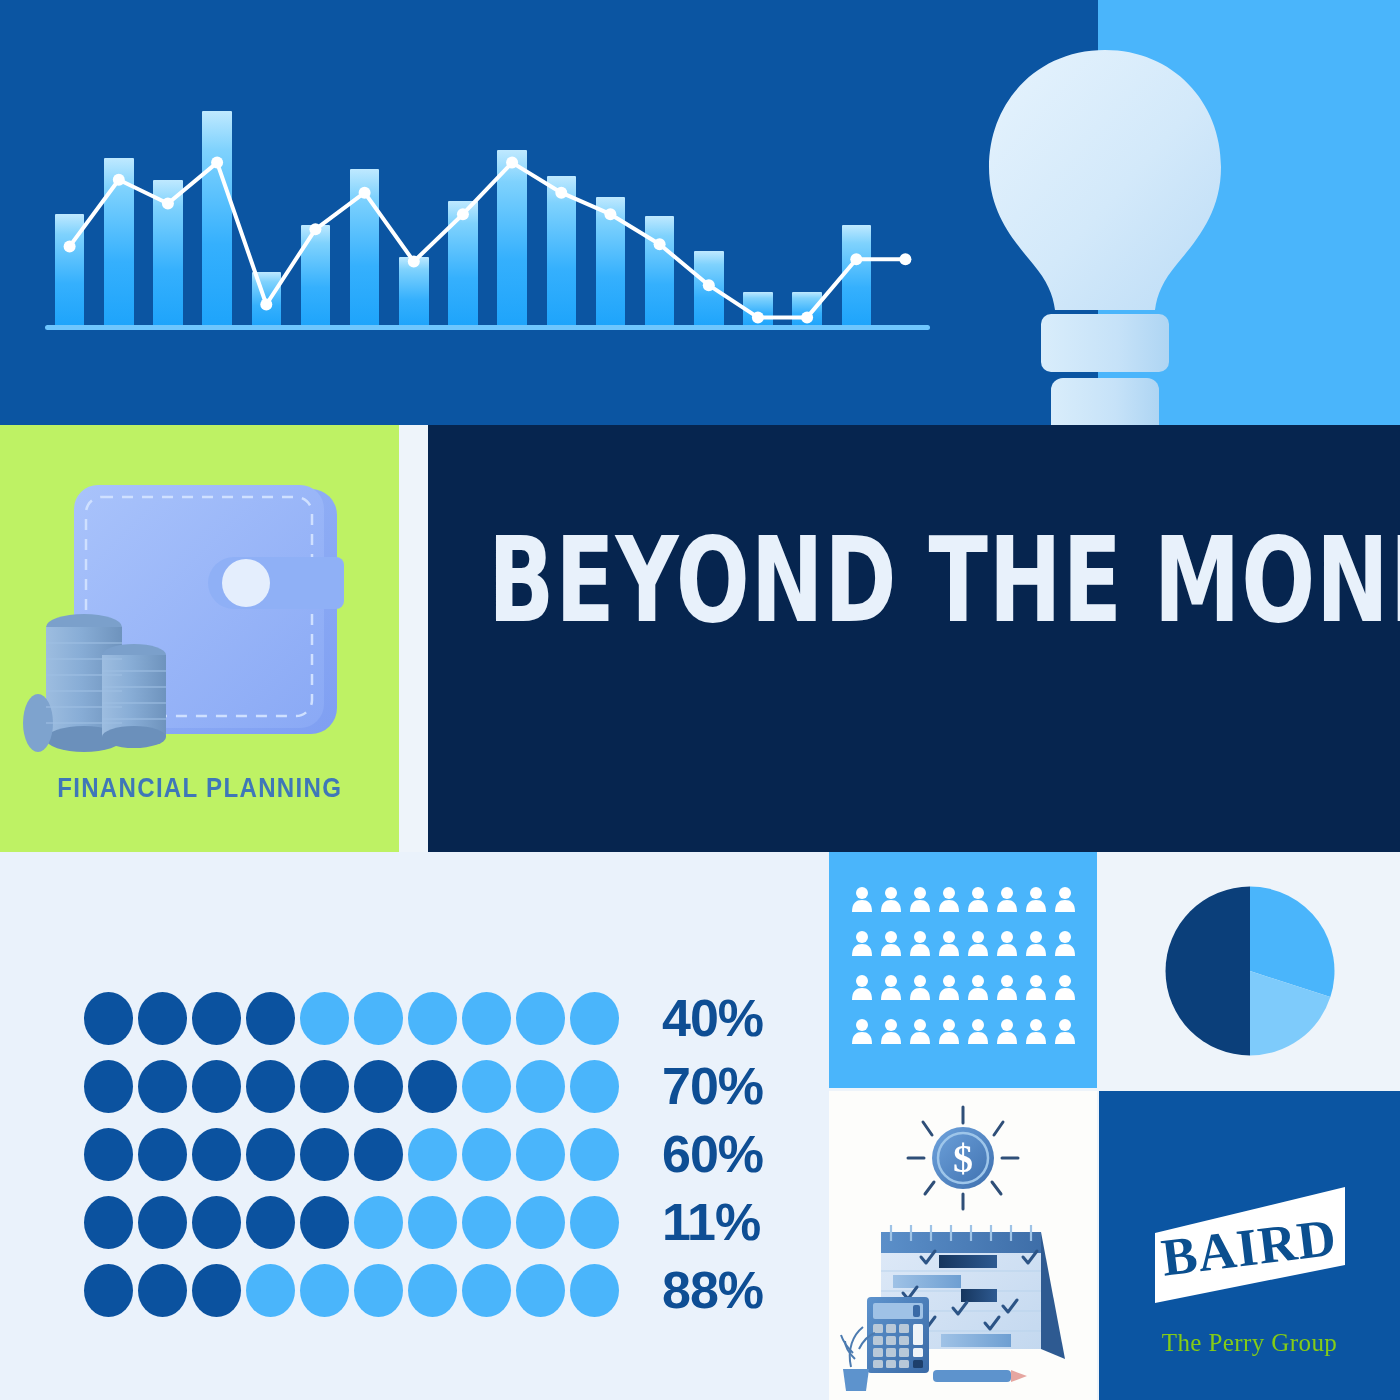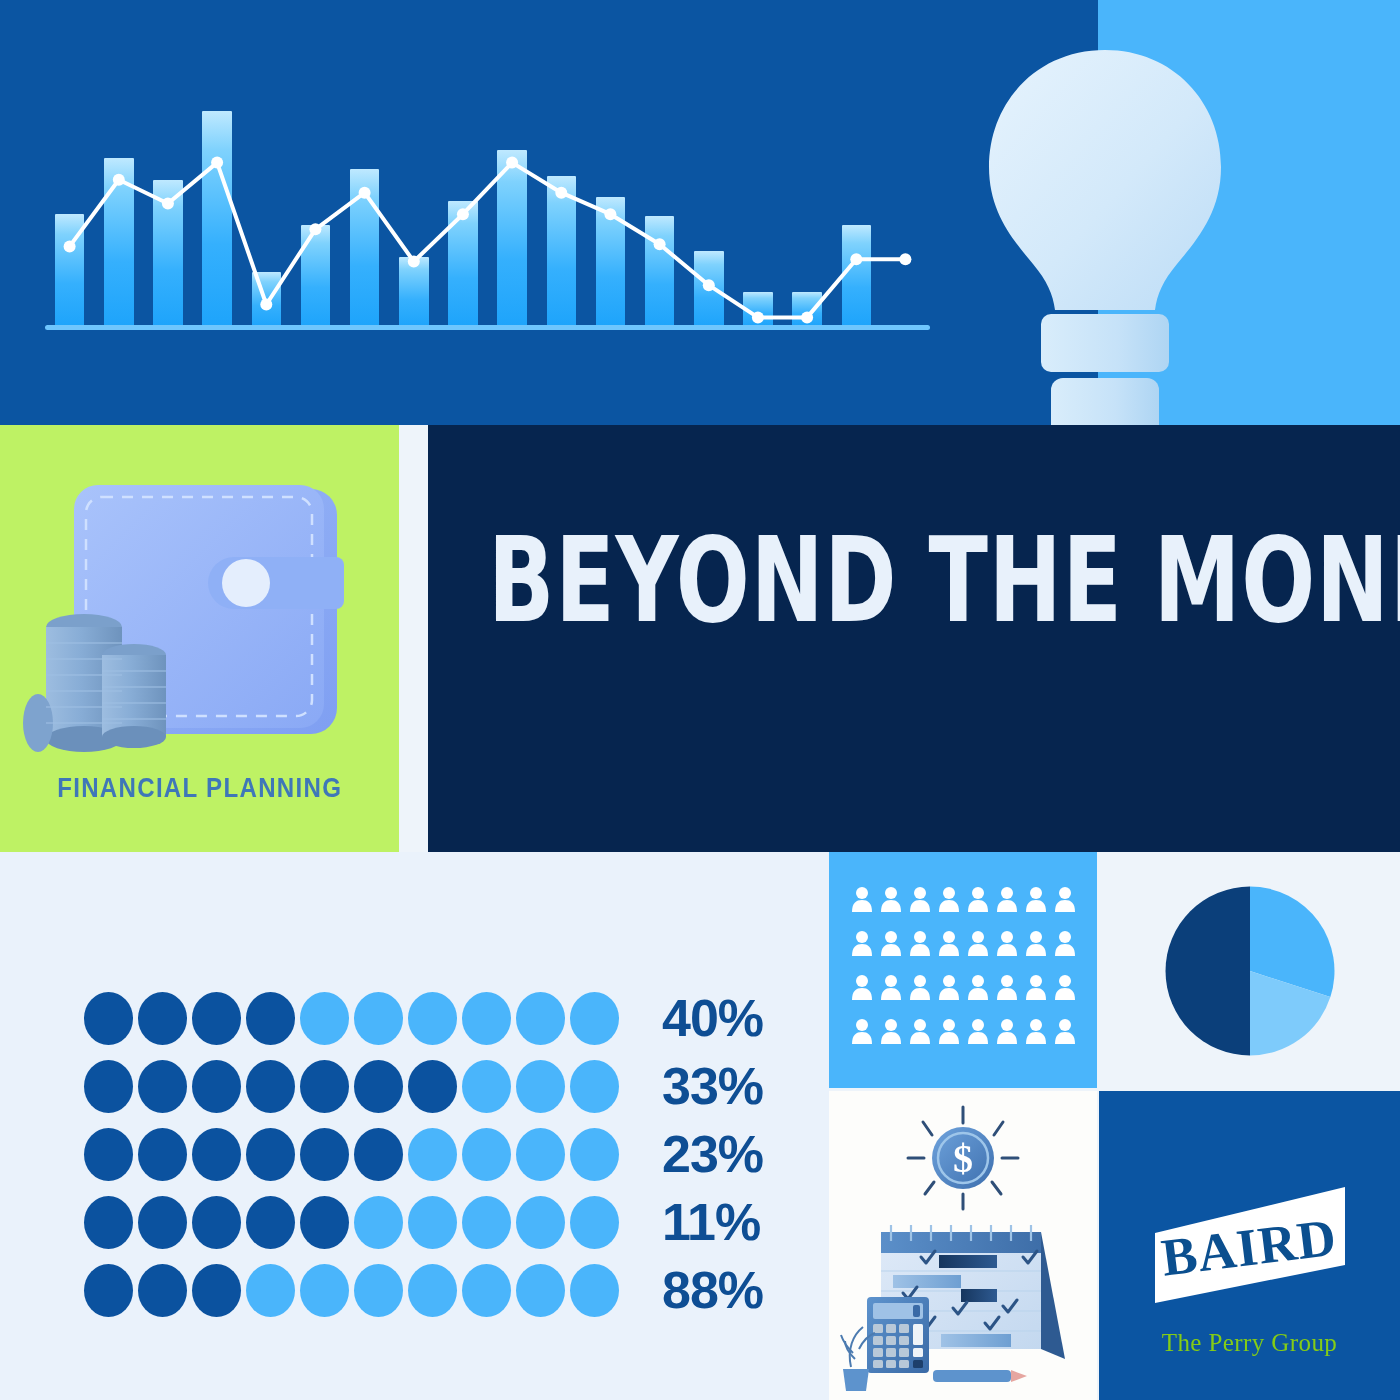"33%" span.pct { text: 33% -> 70% }
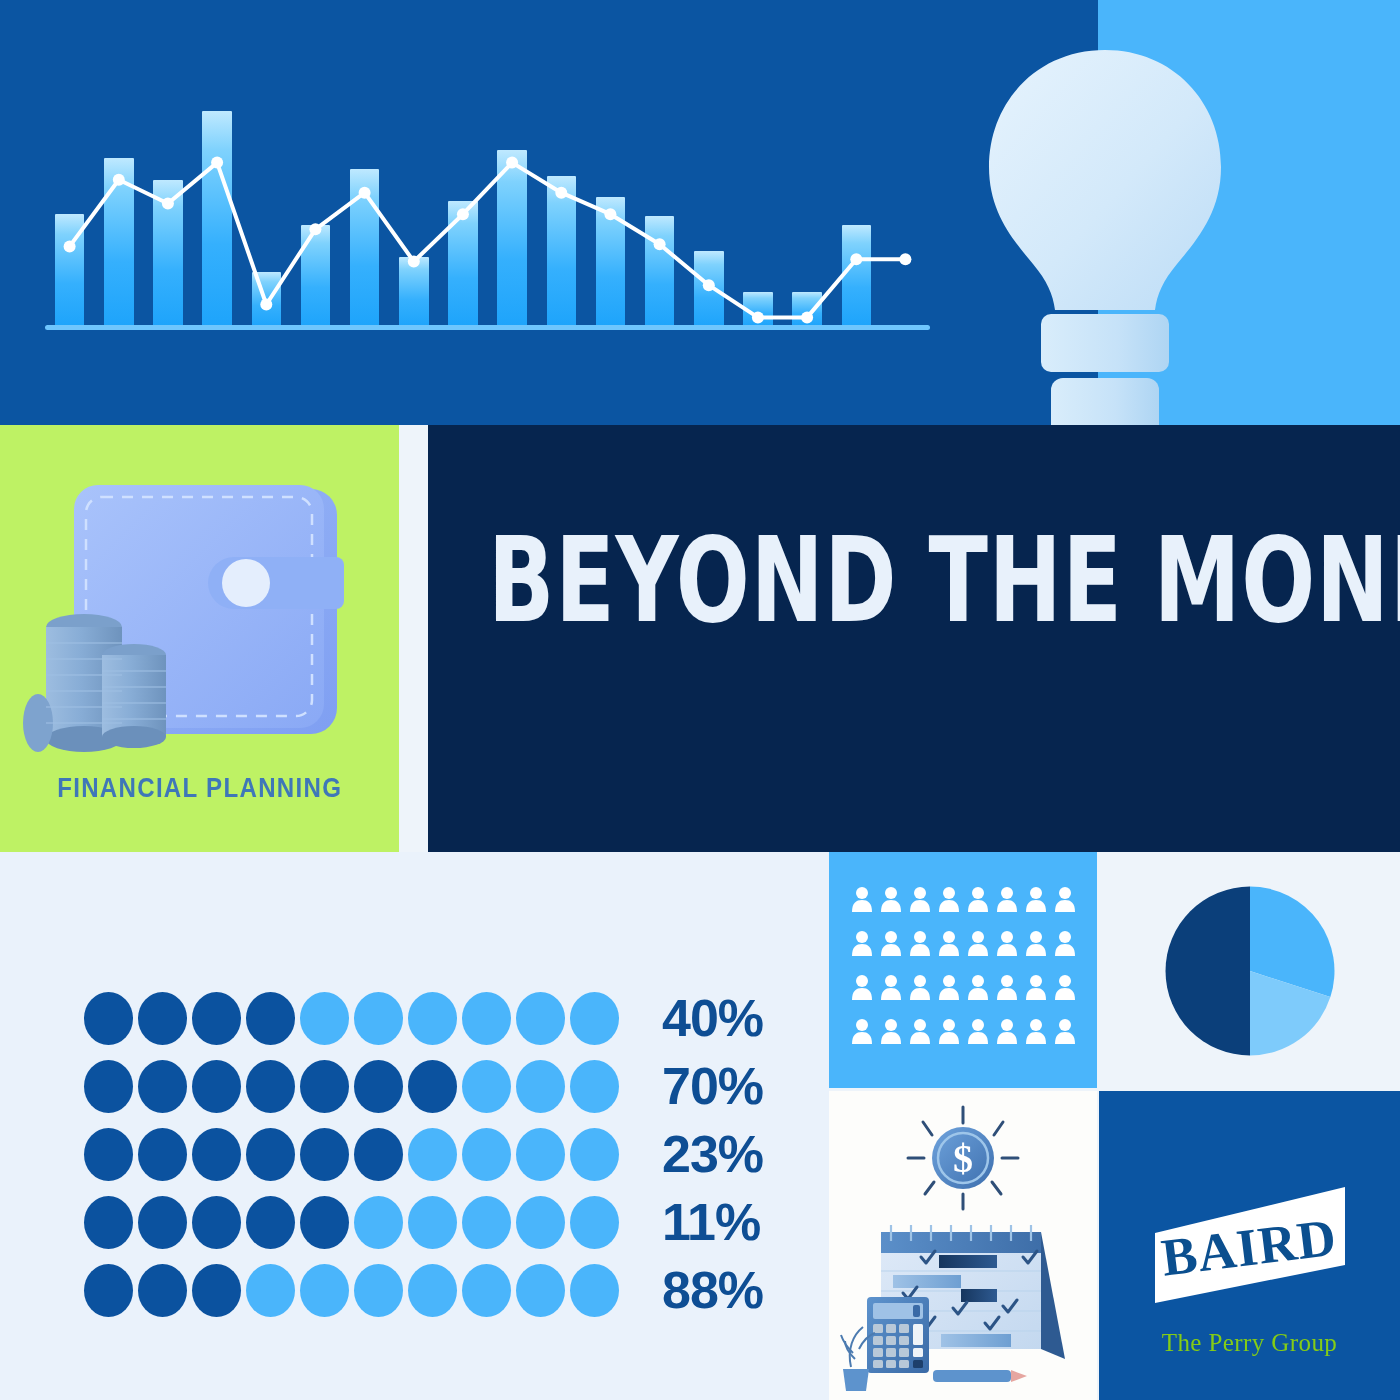"23%" span.pct { text: 23% -> 60% }
